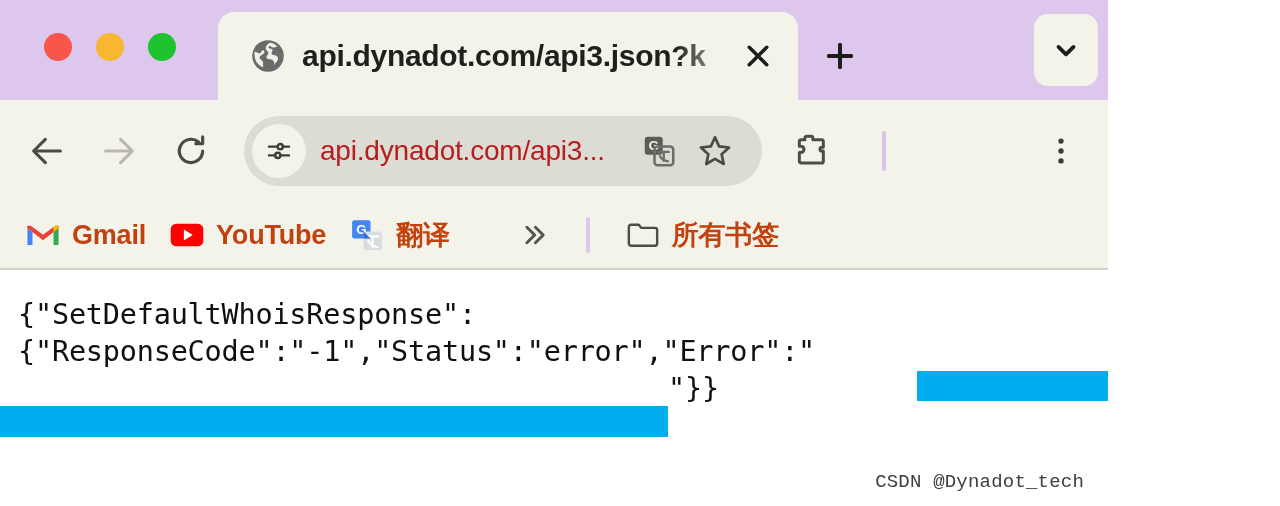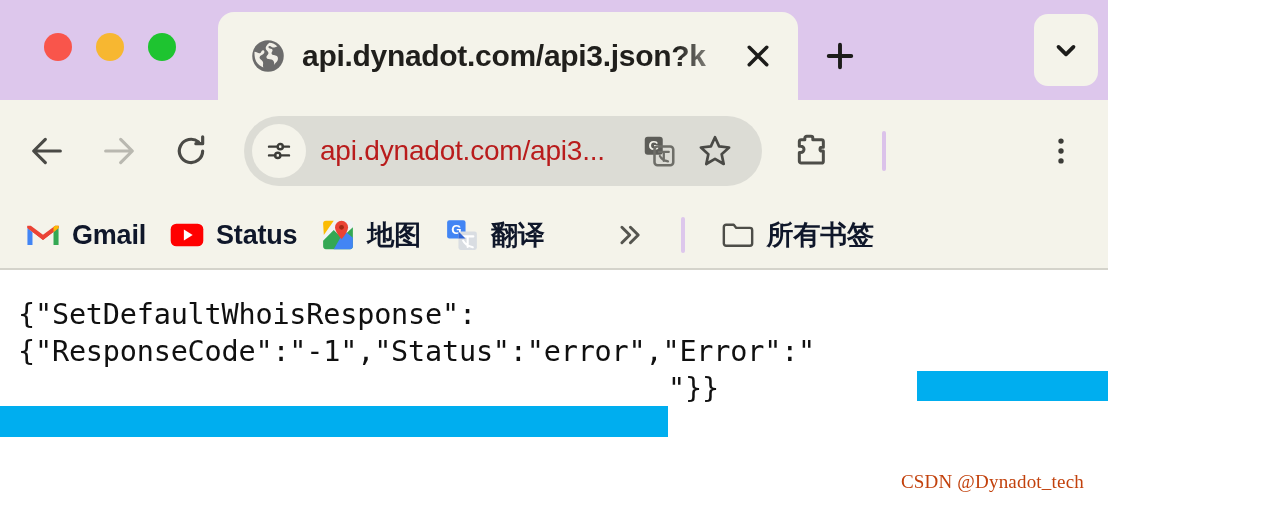"Gmail" .bm-label { color: #0f172a -> #c2410c }
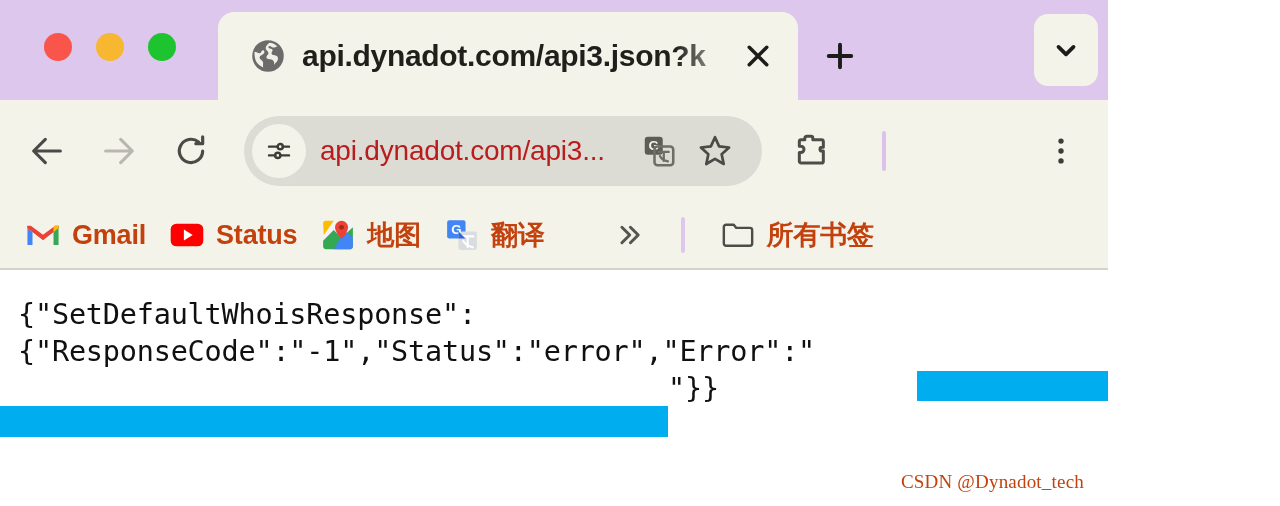"Status" span.bm-label { text: Status -> YouTube }
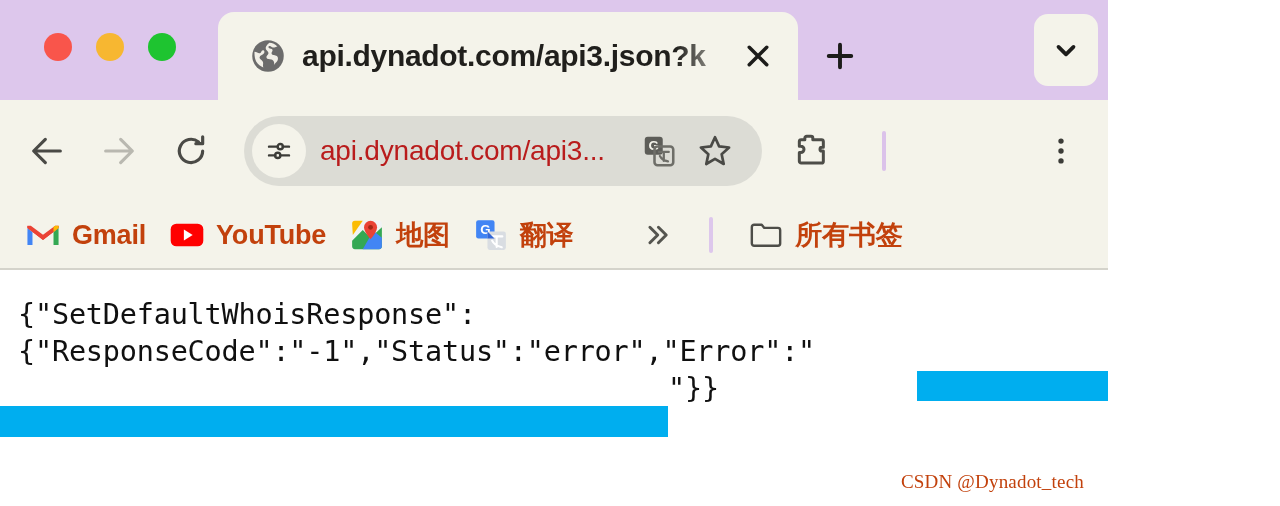"地图" div.bm-item { html: <div> <span> <svg> <rect></rect> <path></path> <path></path> <path></path> <path></path> <circle></circle> </svg> </span> <span>地图</span> </div> -> none }
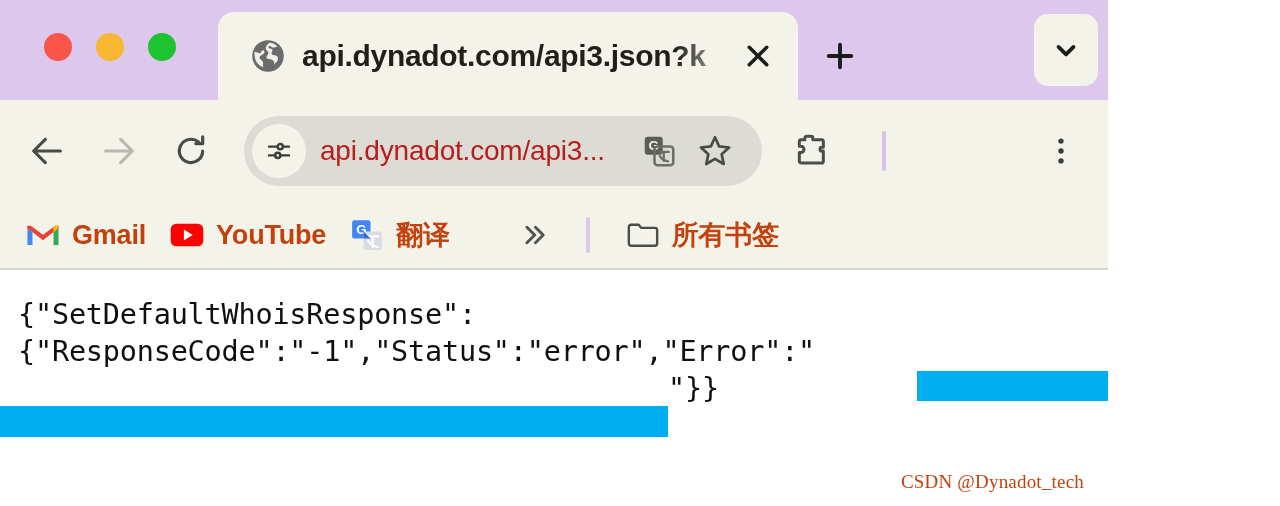"CSDN @Dynadot_tech" .watermark { color: #c2410c -> #404040; font-family: Liberation Serif, serif -> Liberation Mono, monospace }
